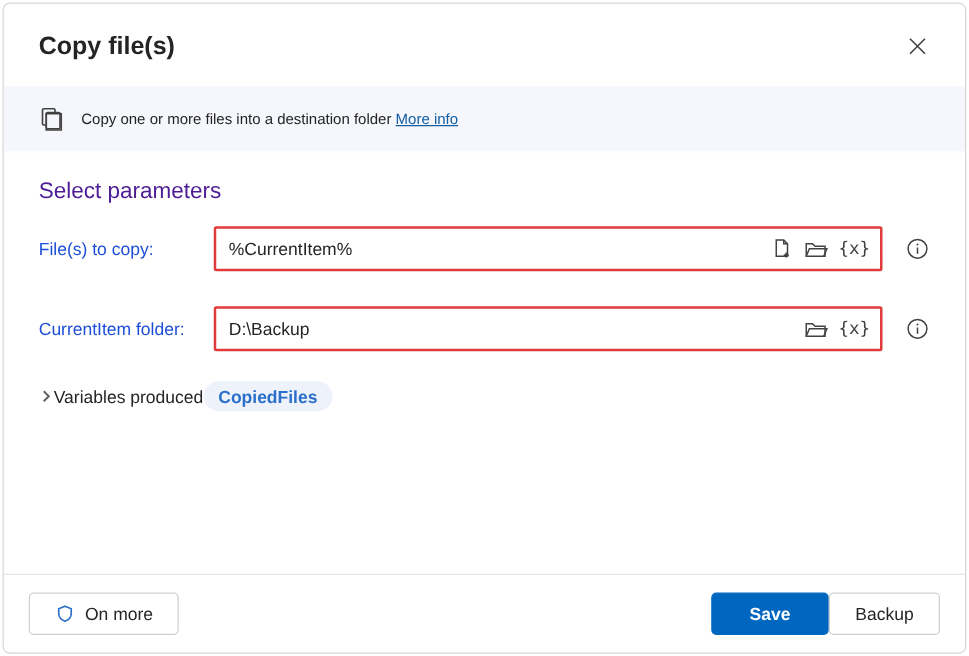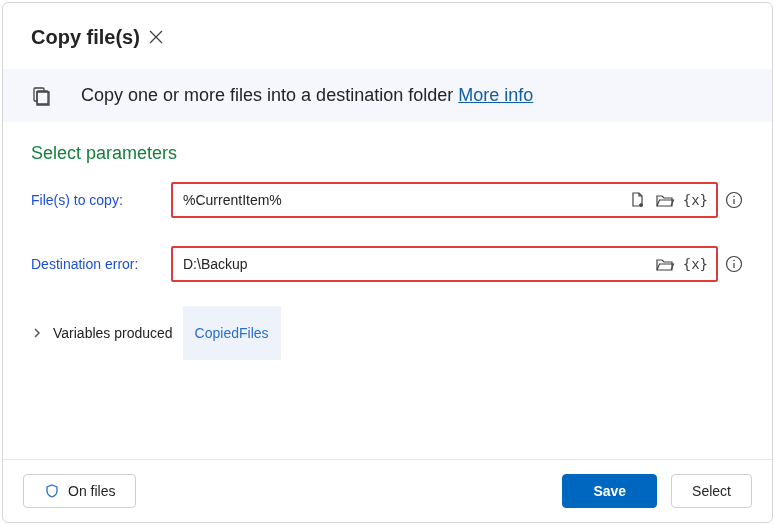"Copy file(s)" .dlg-header { justify-content: flex-start -> space-between }
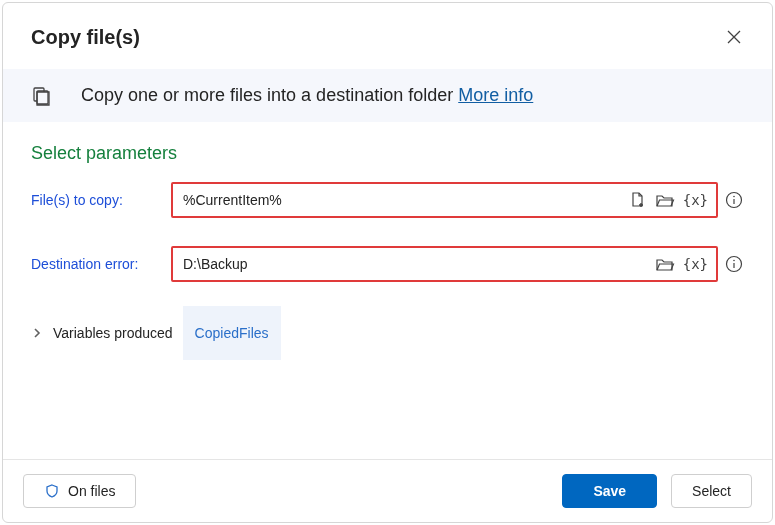"Copy one or more files" .dlg-desc { font-size: 18px -> 12px; gap: 30px -> 14px }
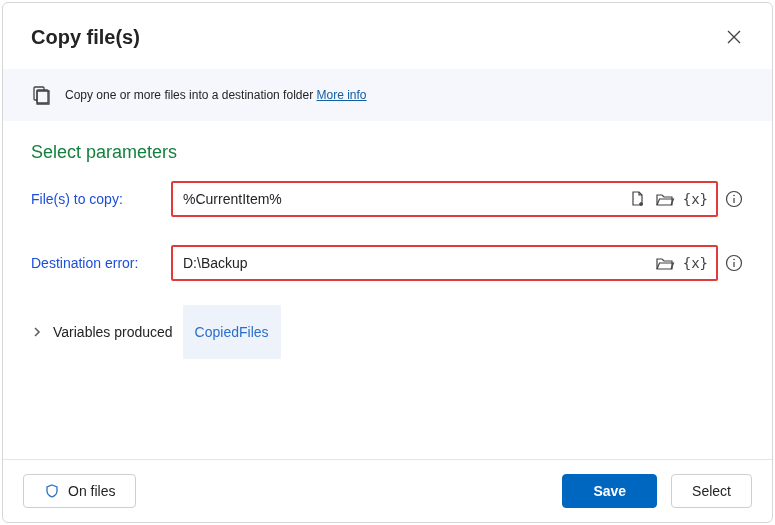"Select parameters" .section-title { color: #15803d -> #4c1d95 }
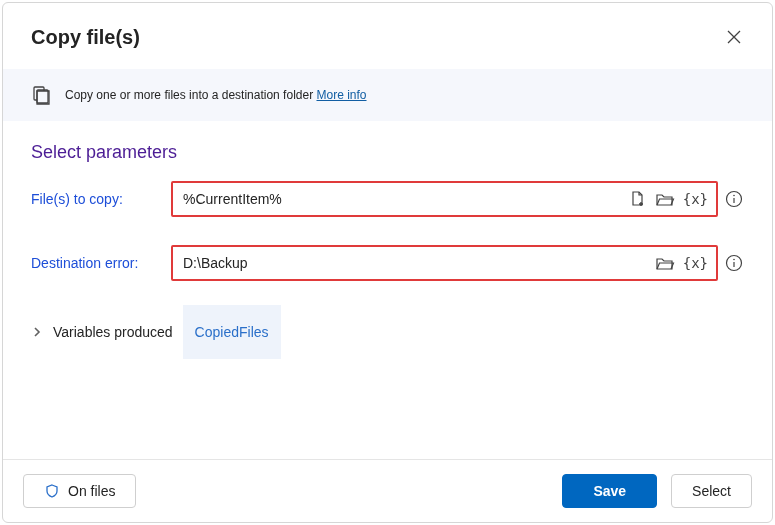"%CurrentItem%" .field-wrap { gap: 6px -> 18px }
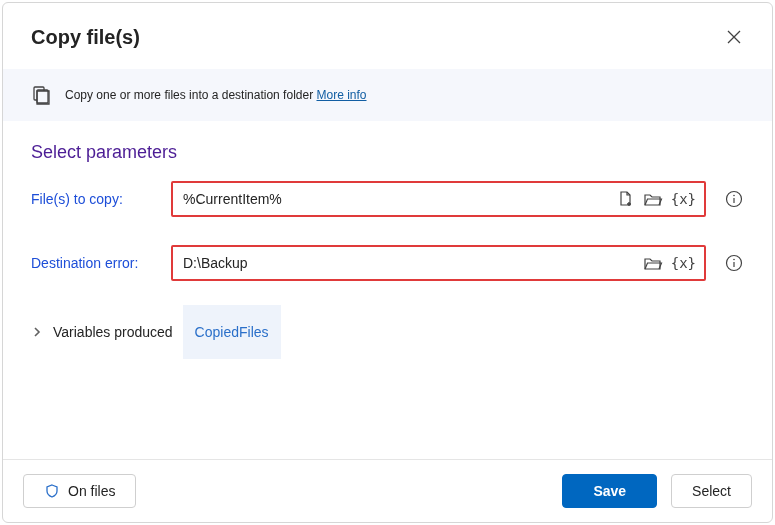"Destination error:" div.row-label { text: Destination error -> CurrentItem folder }
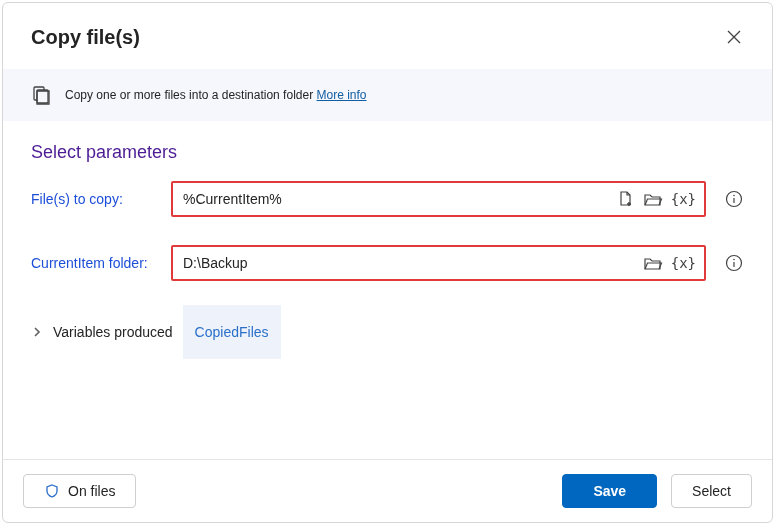"Variables produced" .vars-row { gap: 10px -> none }
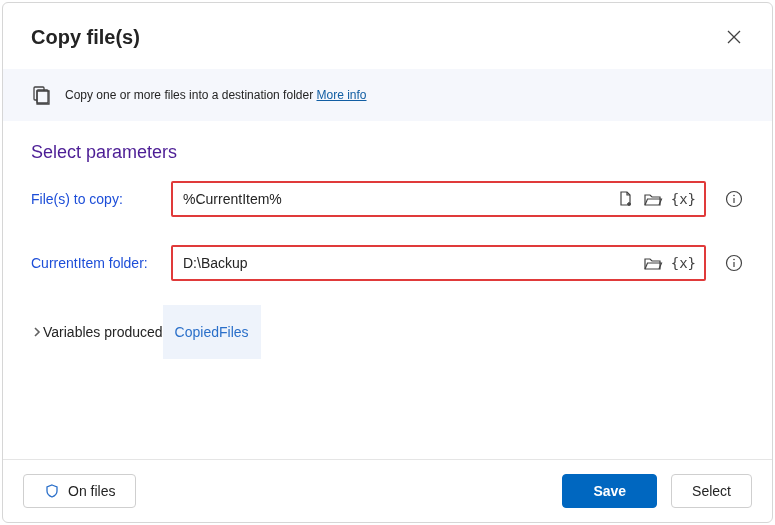"CopiedFiles" .chip { border-radius: 0 -> 12px; font-weight: none -> bold; padding: 19px 12px -> 4px 12px }
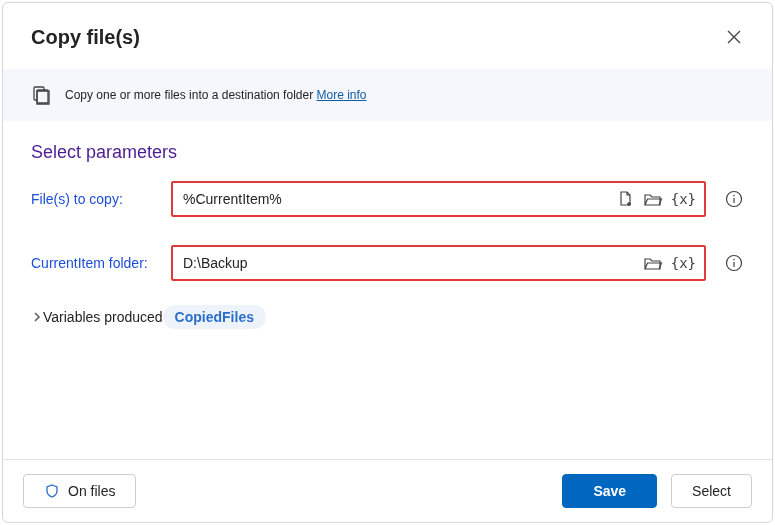"On files" span { text: files -> more }
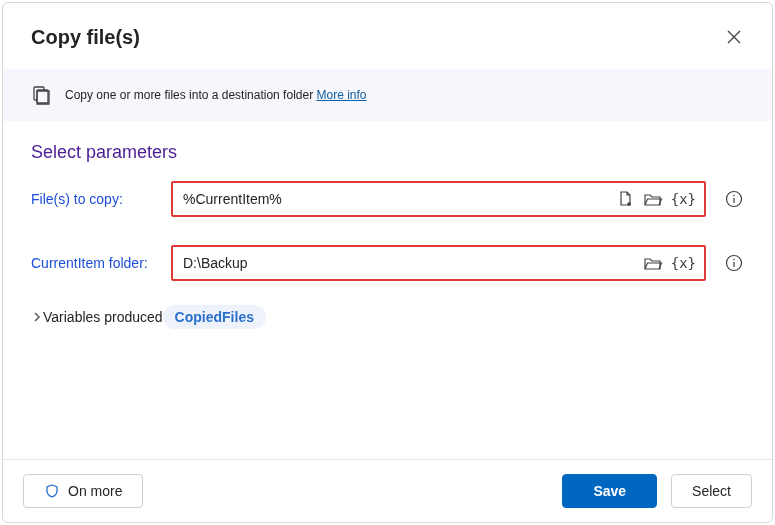"Save" .footer-right { gap: 14px -> none }
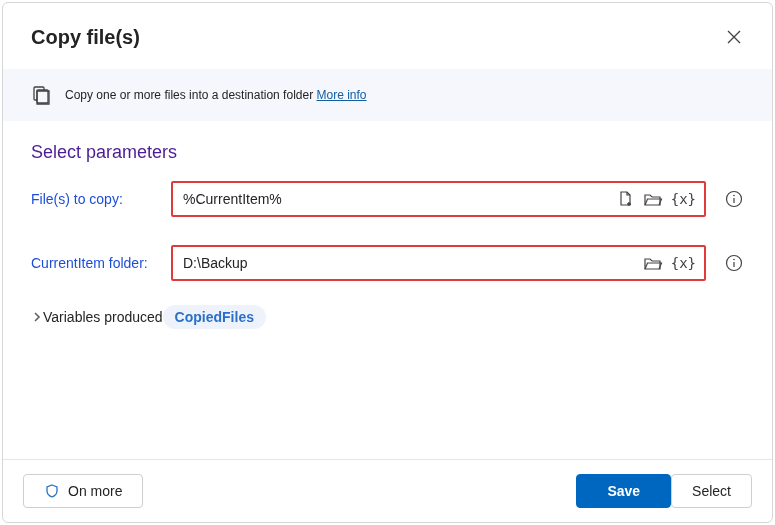"Select" span { text: Select -> Backup }
